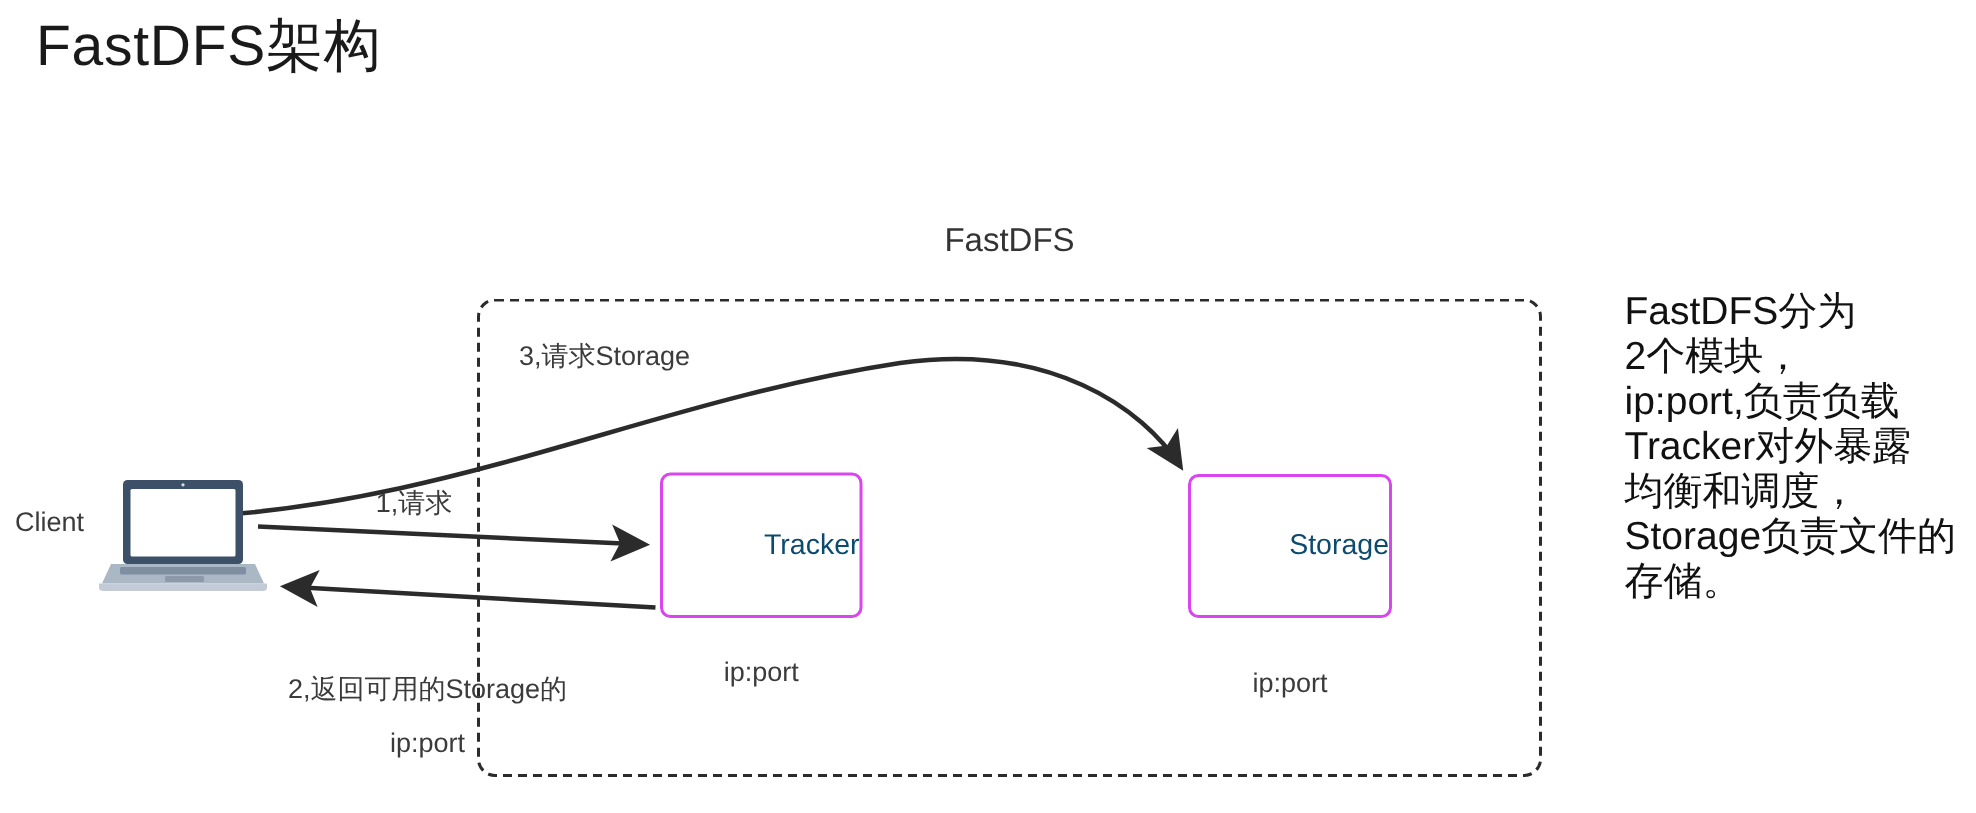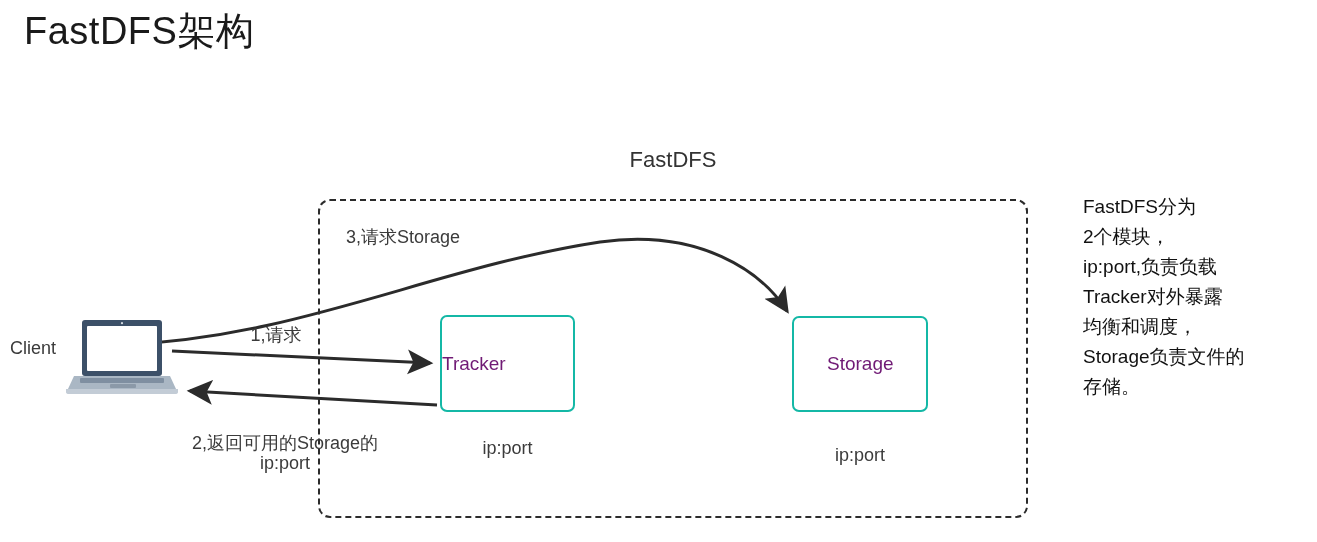"FastDFS分为" #side-note { font-size: 19px -> 26px }
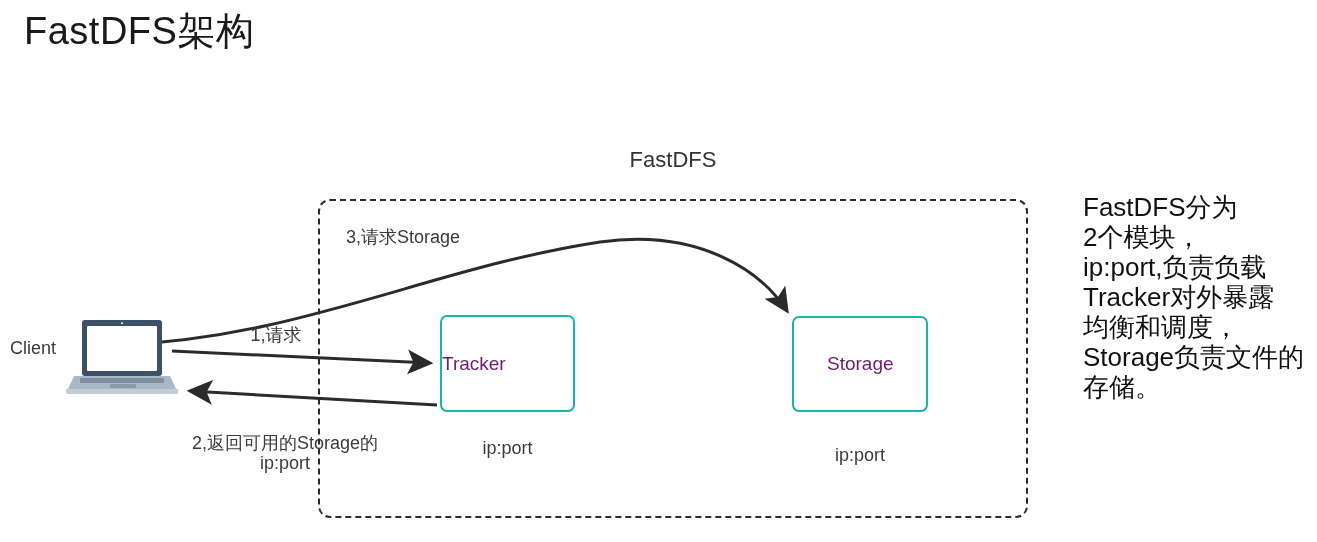"Tracker" .node-box { border: 2px solid #14b8a6 -> 2px solid #d946ef; color: #701a75 -> #0c4a6e; justify-content: flex-start -> flex-end }
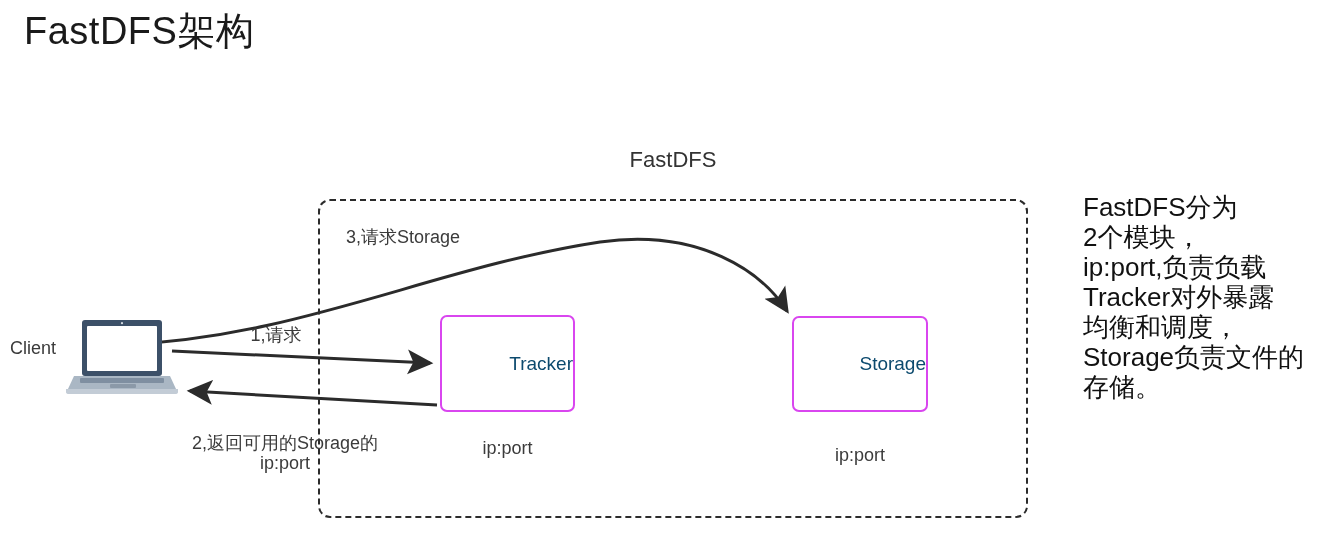"2,返回可用的Storage的" #label-step2 .l2 { margin-top: none -> 16px }
